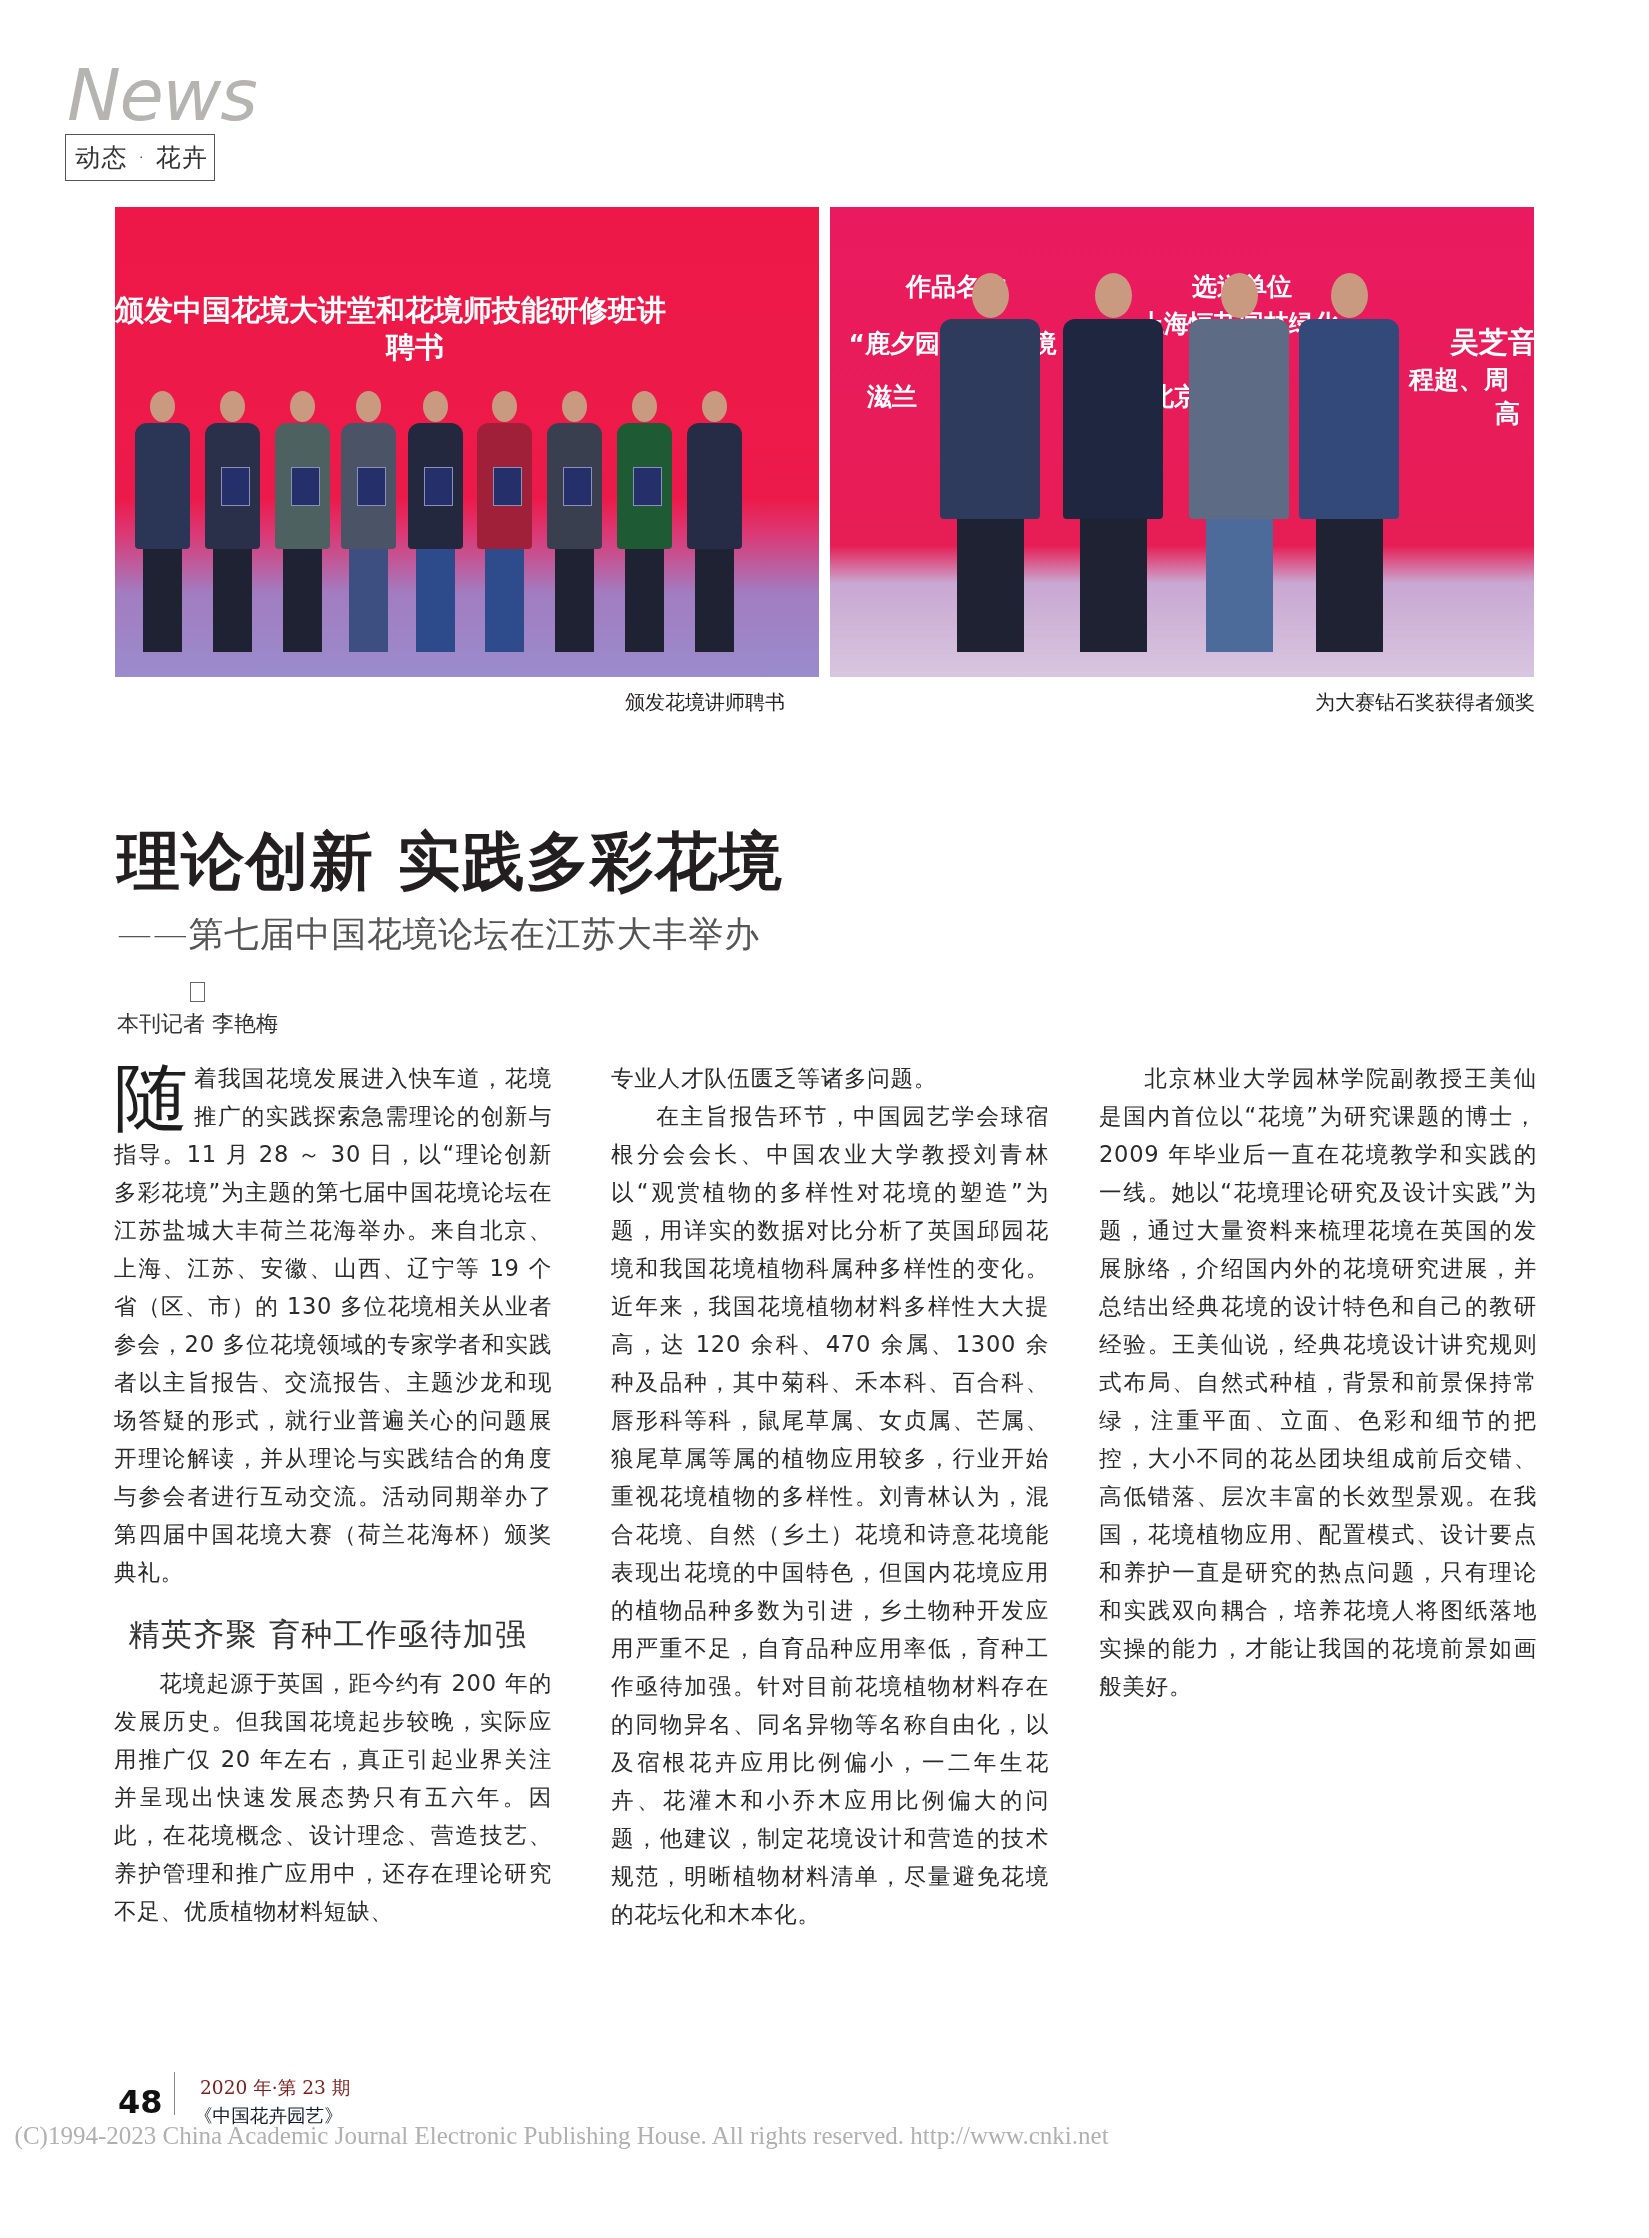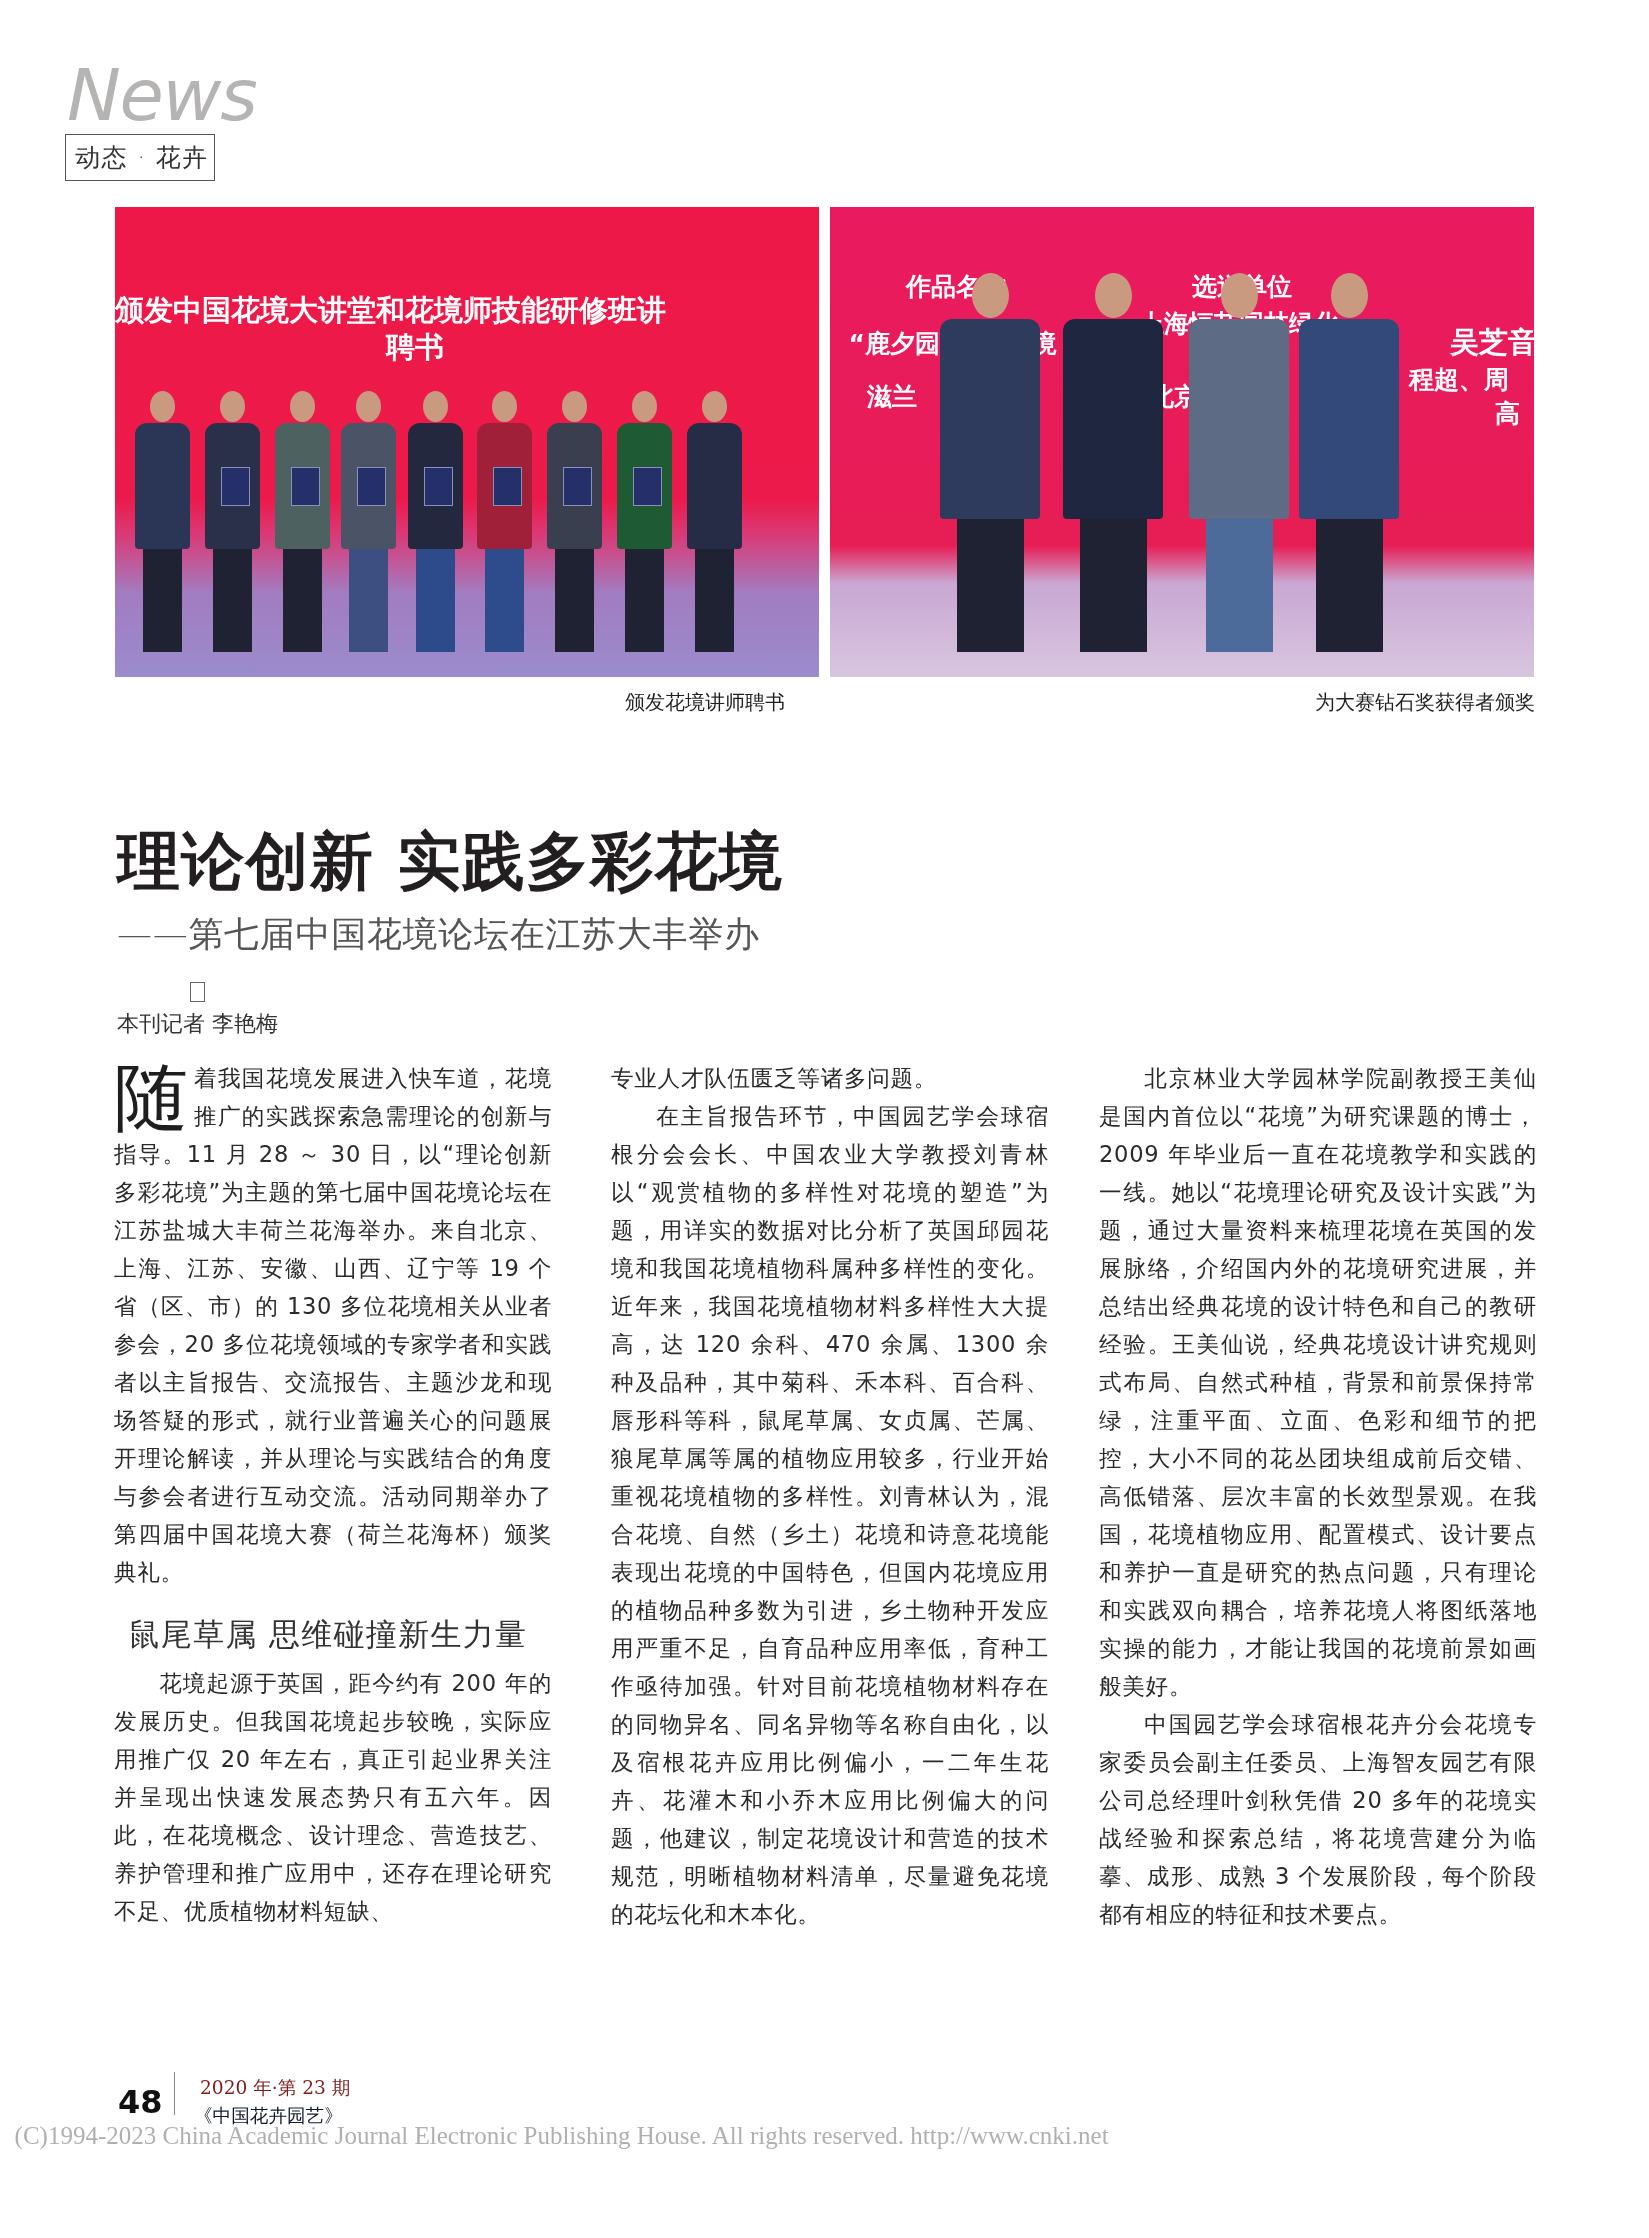"鼠尾草属 思维碰撞新生力量" div.subhead { text: 鼠尾草属 思维碰撞新生力量 -> 精英齐聚 育种工作亟待加强 }
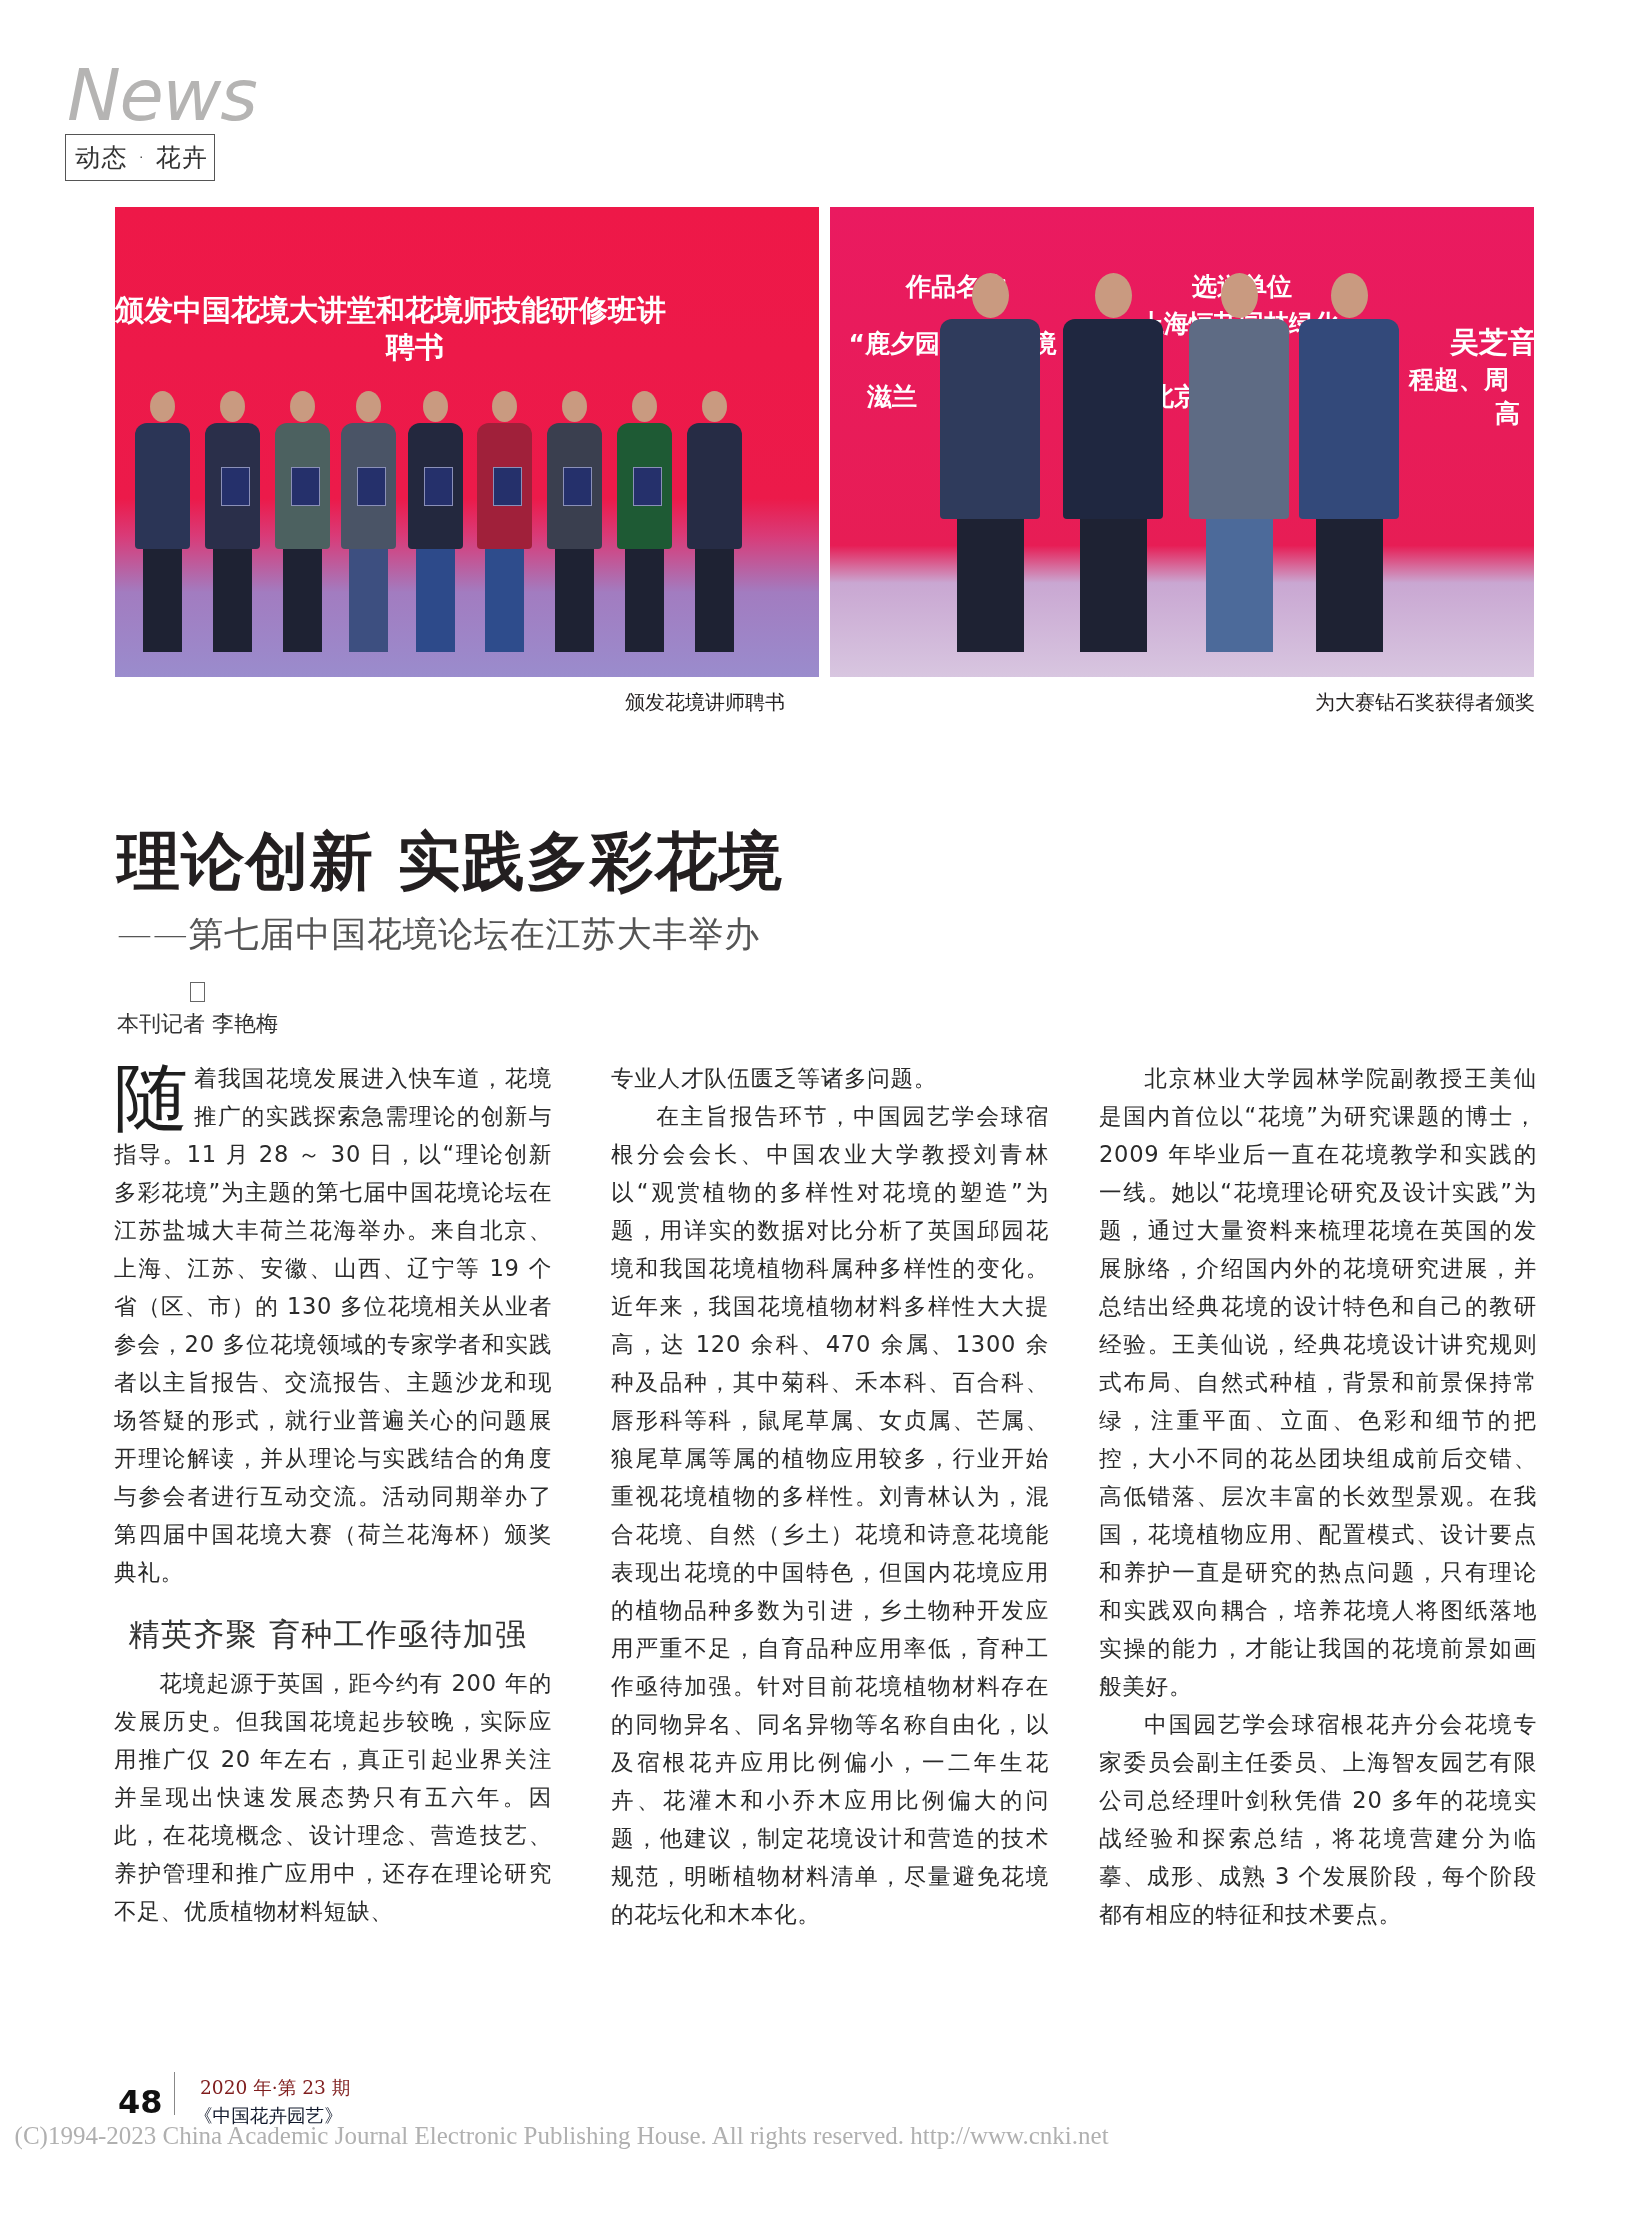"中国园艺学会球宿根花卉分会花境专家委员会副主任委员、上海智友园艺有限公司总经理叶" p.indent { html: <p>中国园艺学会球宿根花卉分会花境专家委员会副主任委员、上海智友园艺有限公司总经理叶剑秋凭借 20 多年的花境实战经验和探索总结，将花境营建分为临摹、成形、成熟 3 个发展阶段，每个阶段都有相应的特征和技术要点。</p> -> none }
